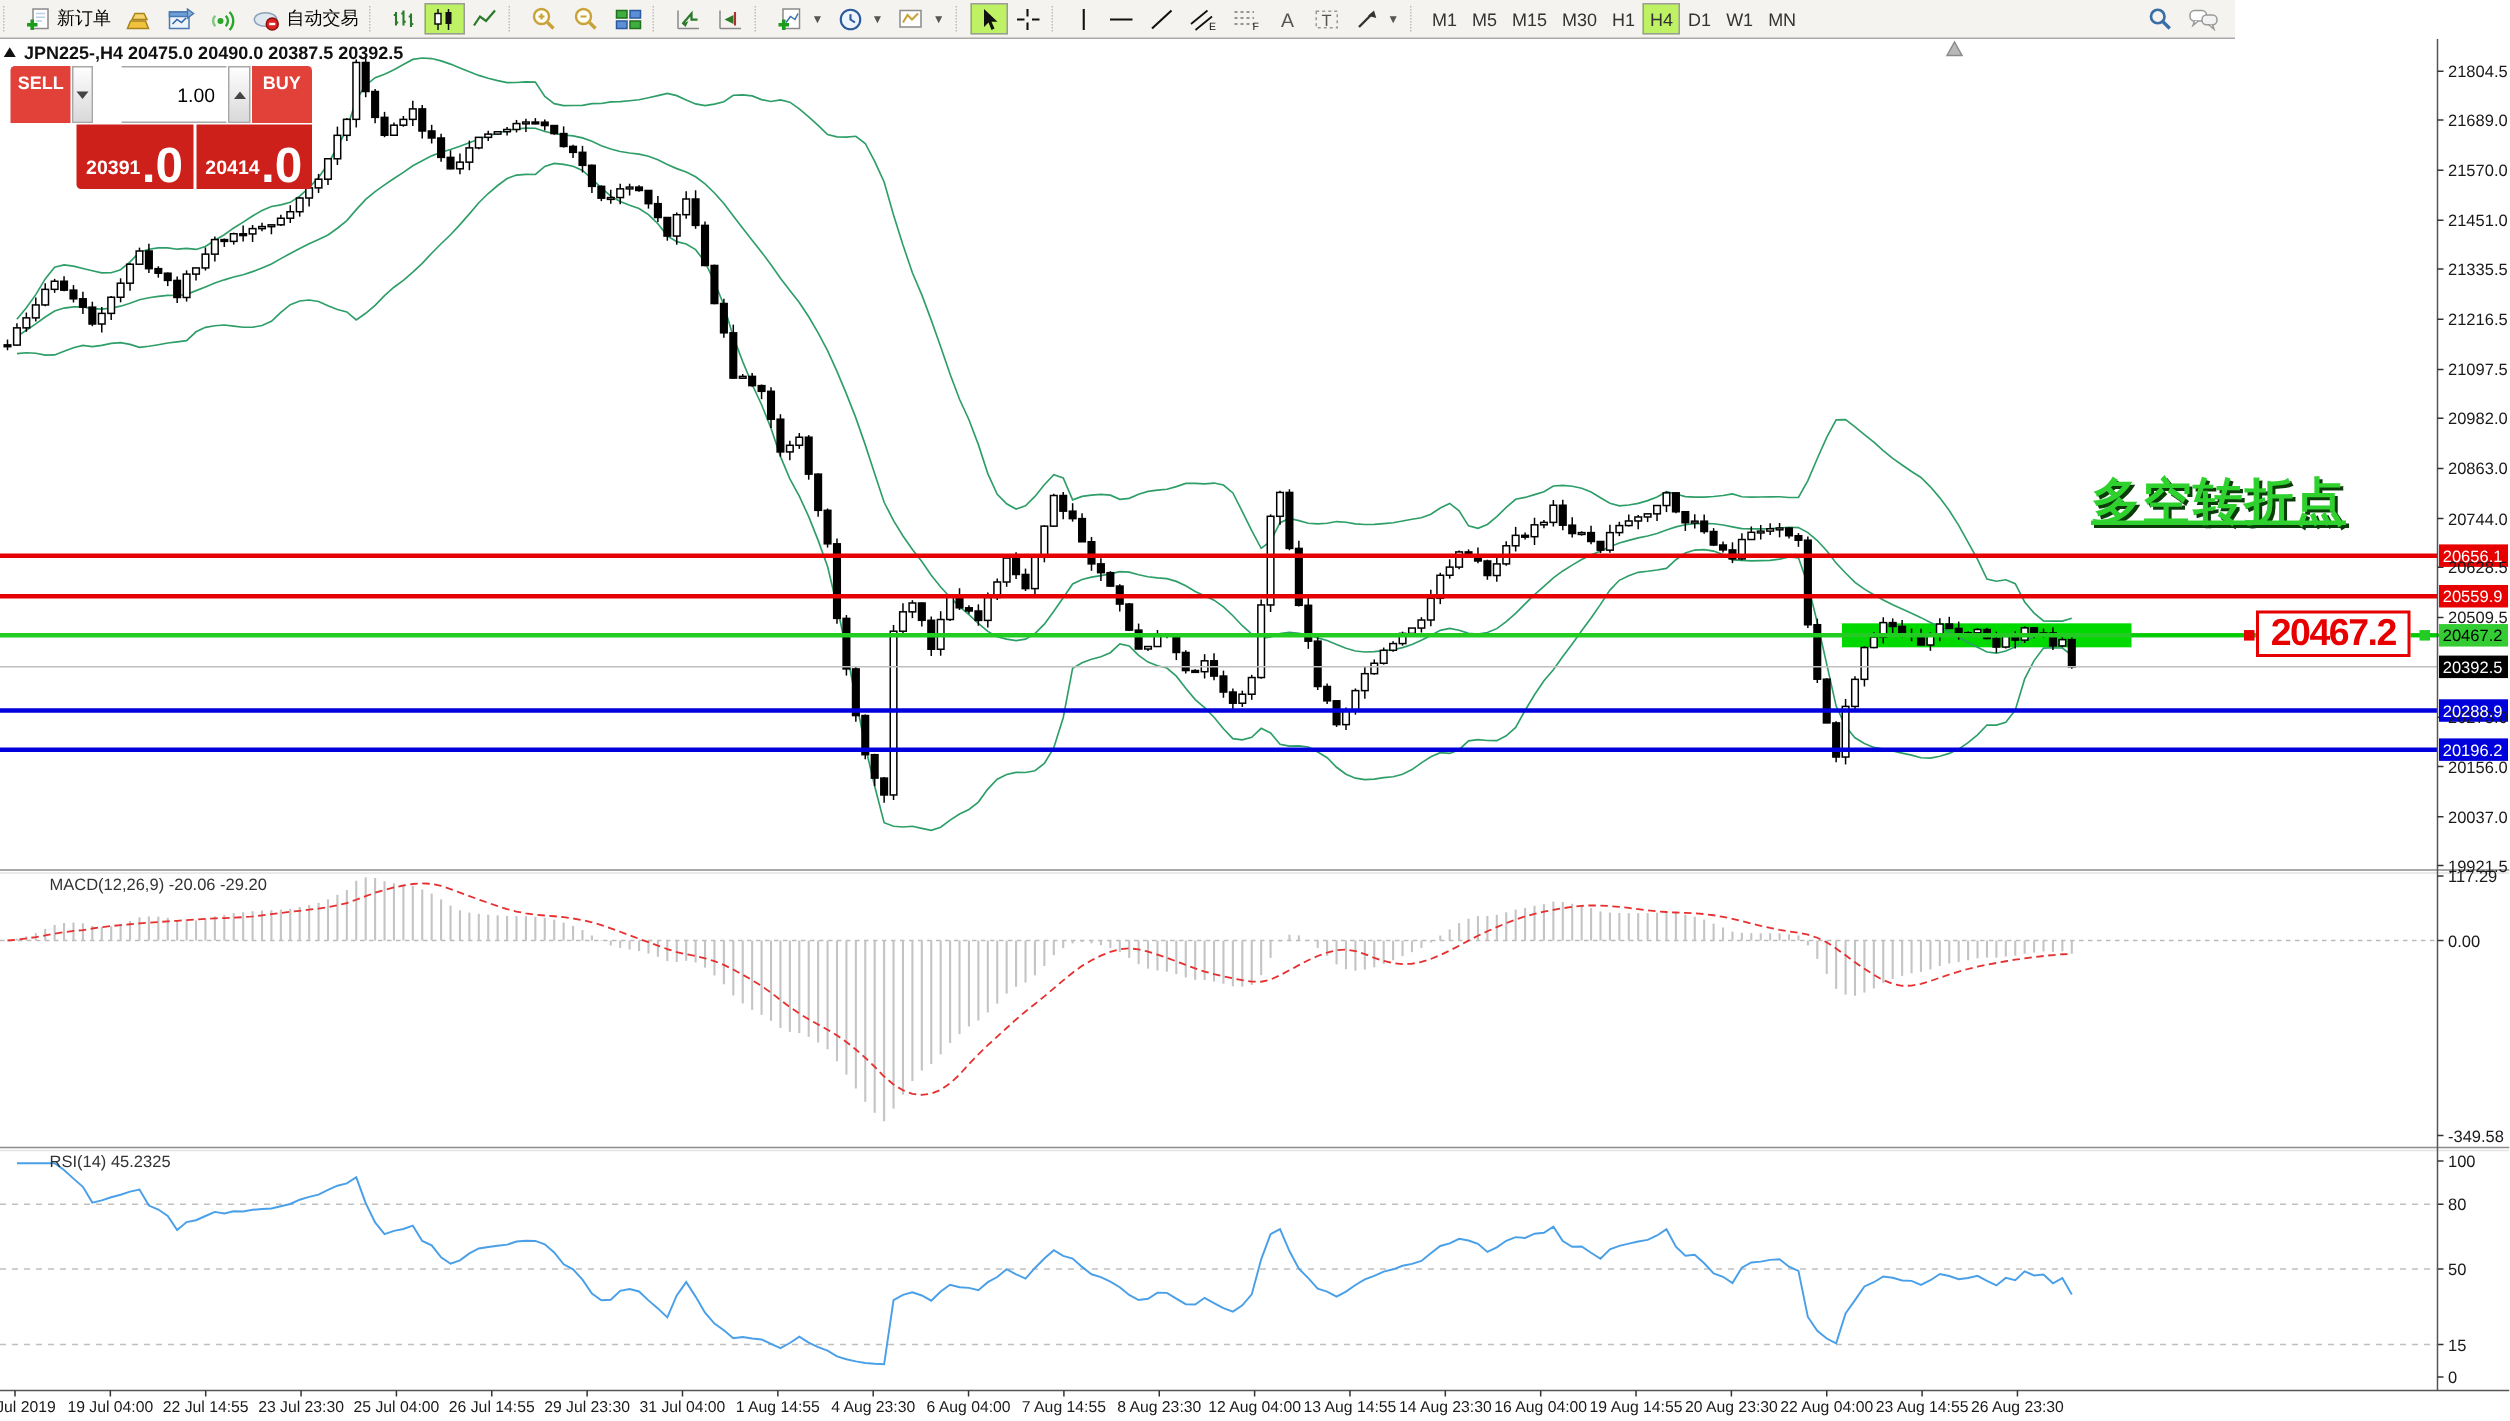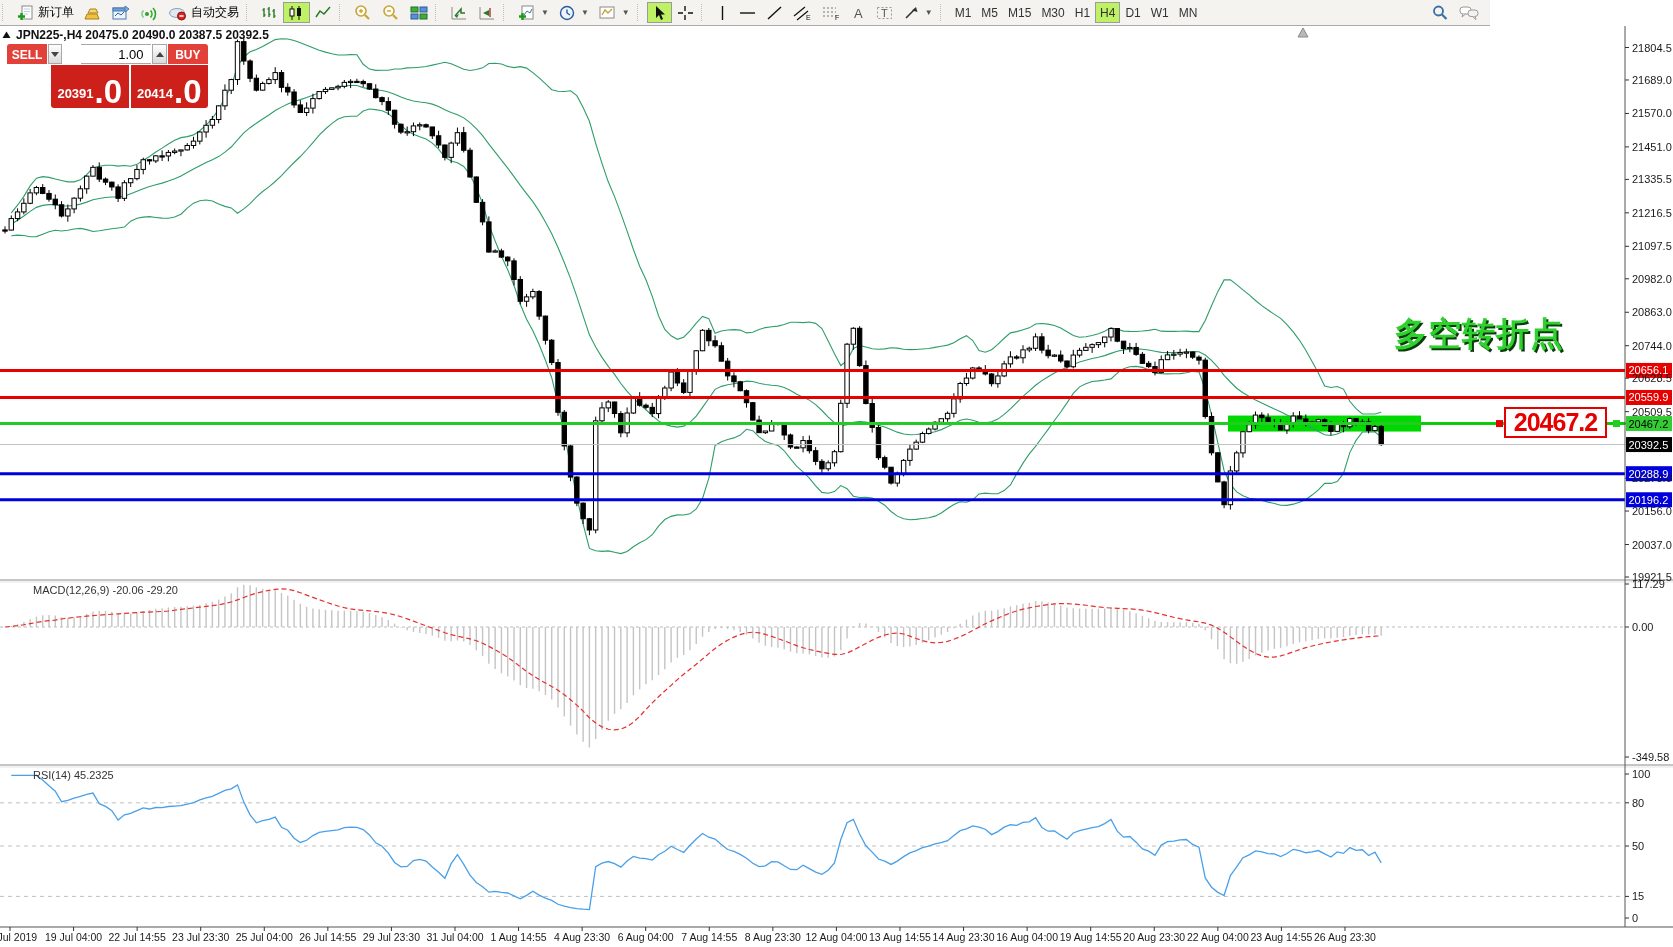"SELL" .trow1 { height: 20px -> 38px }
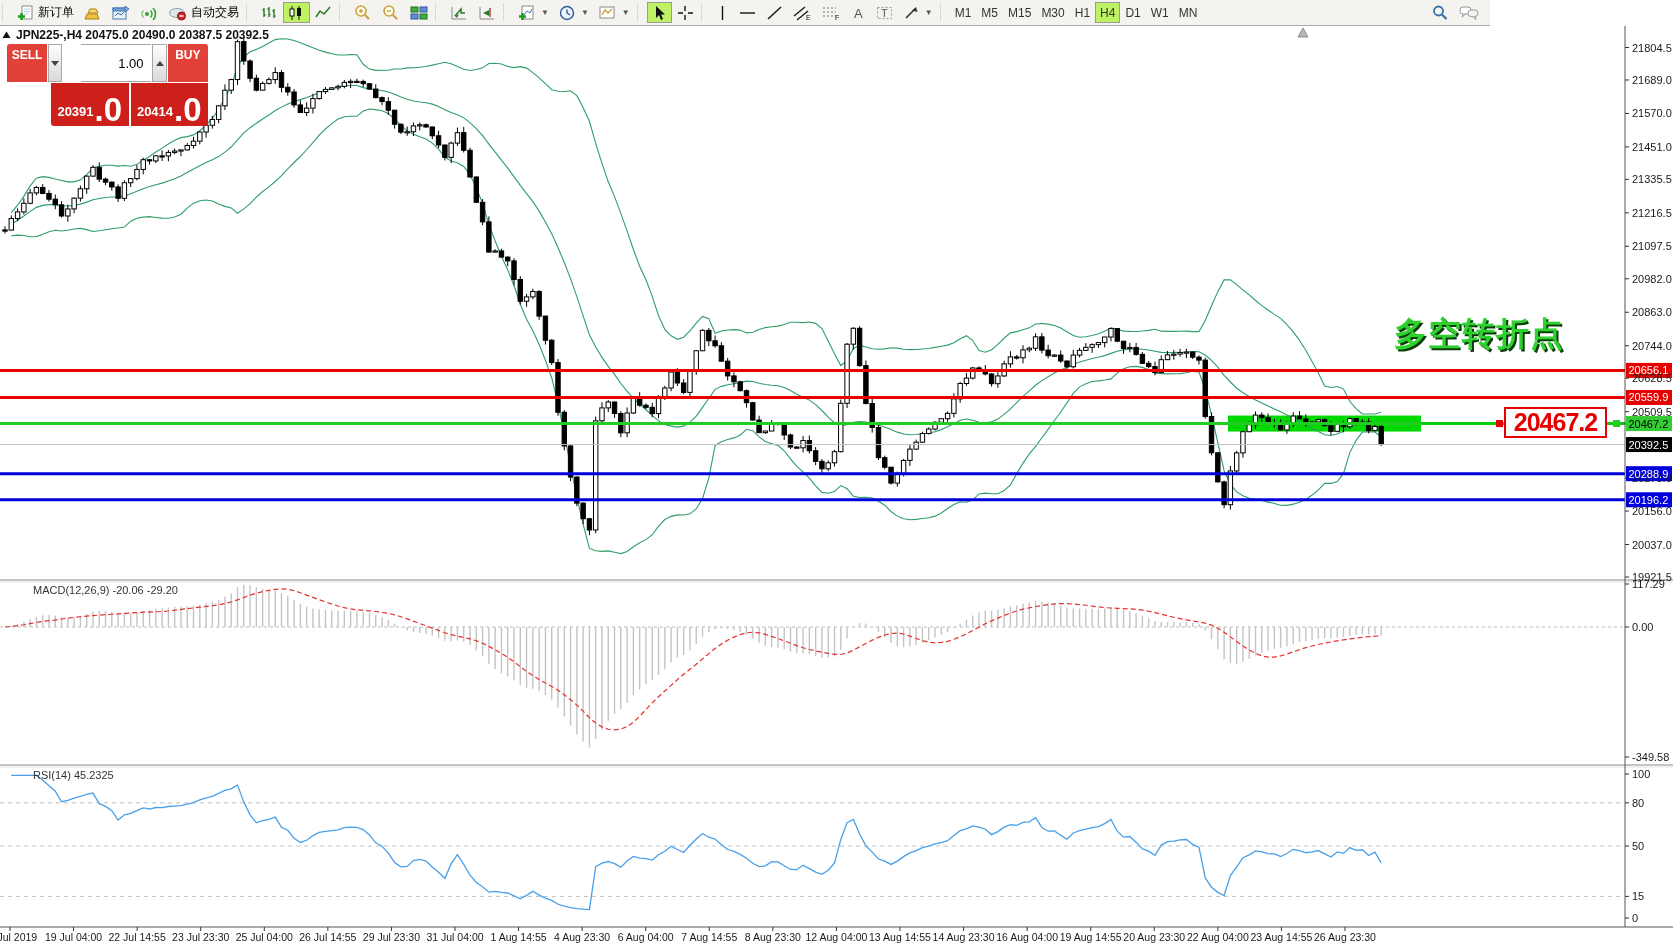"多空转折点" .cn-note { text-decoration: none -> underline }
